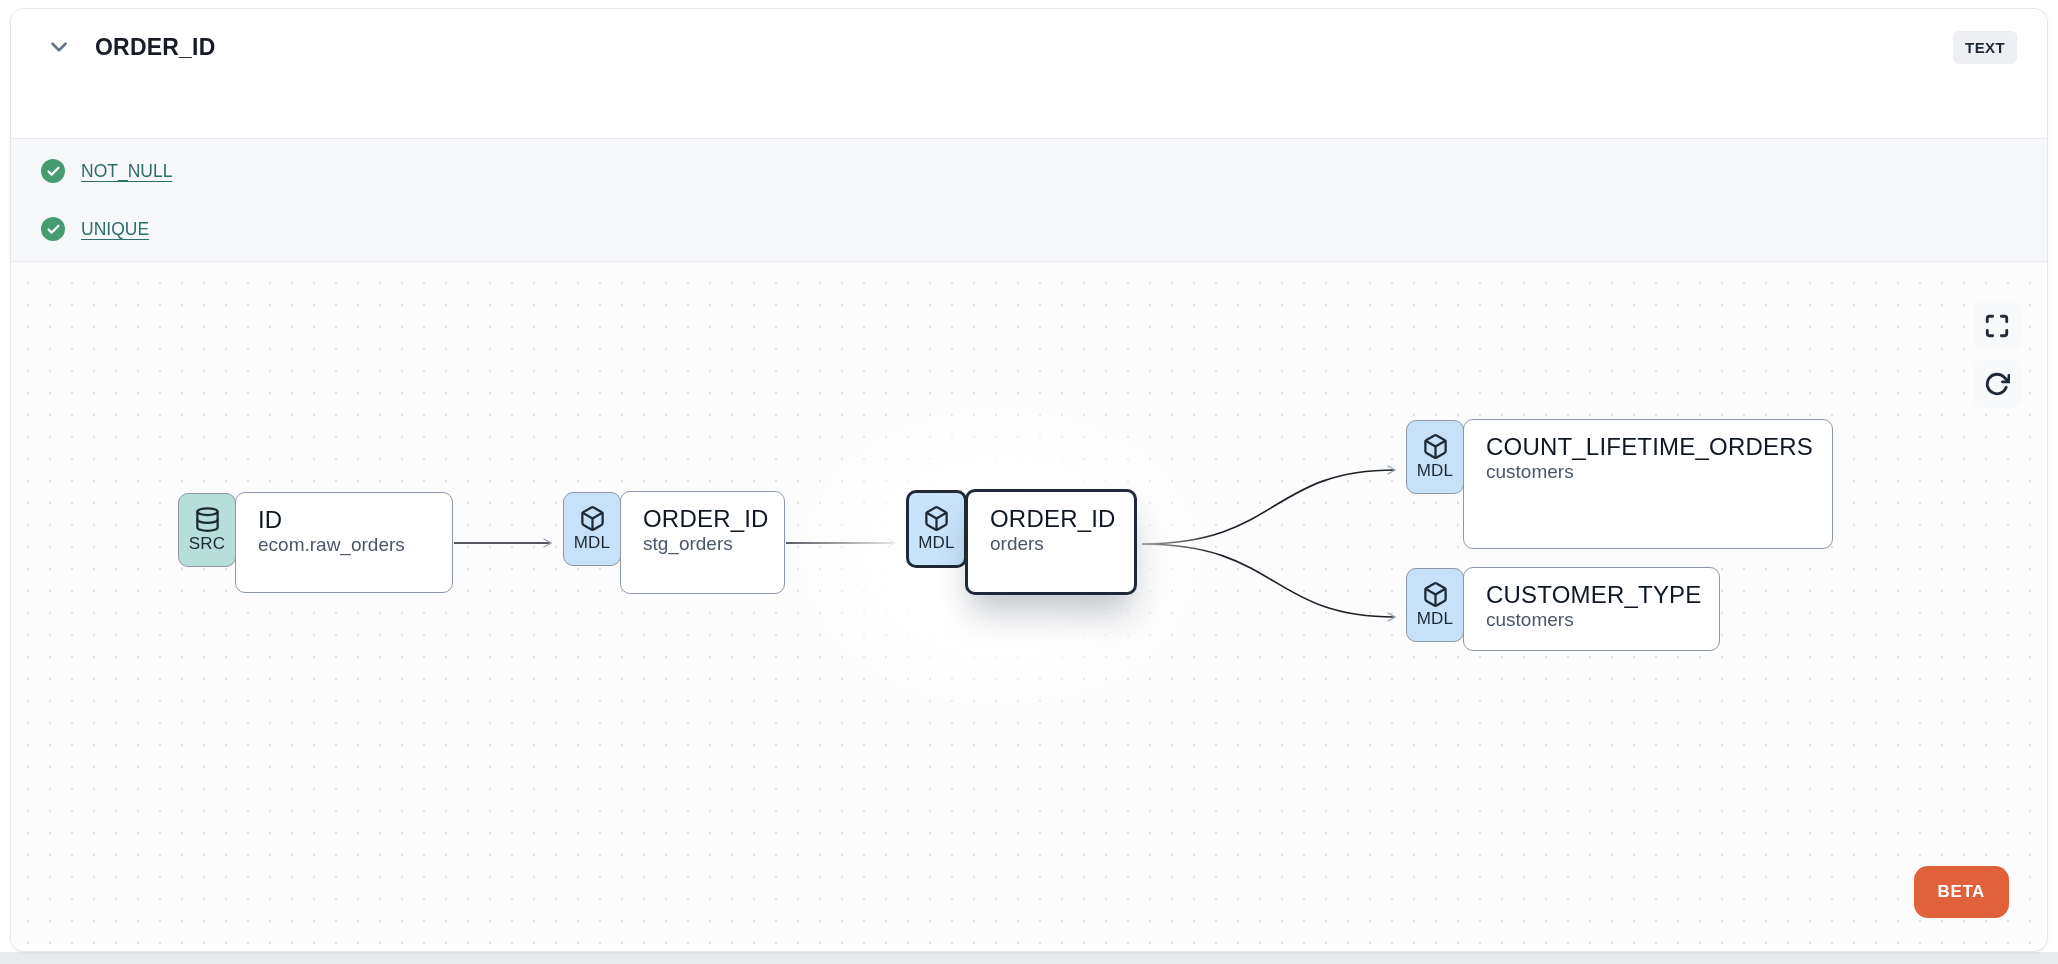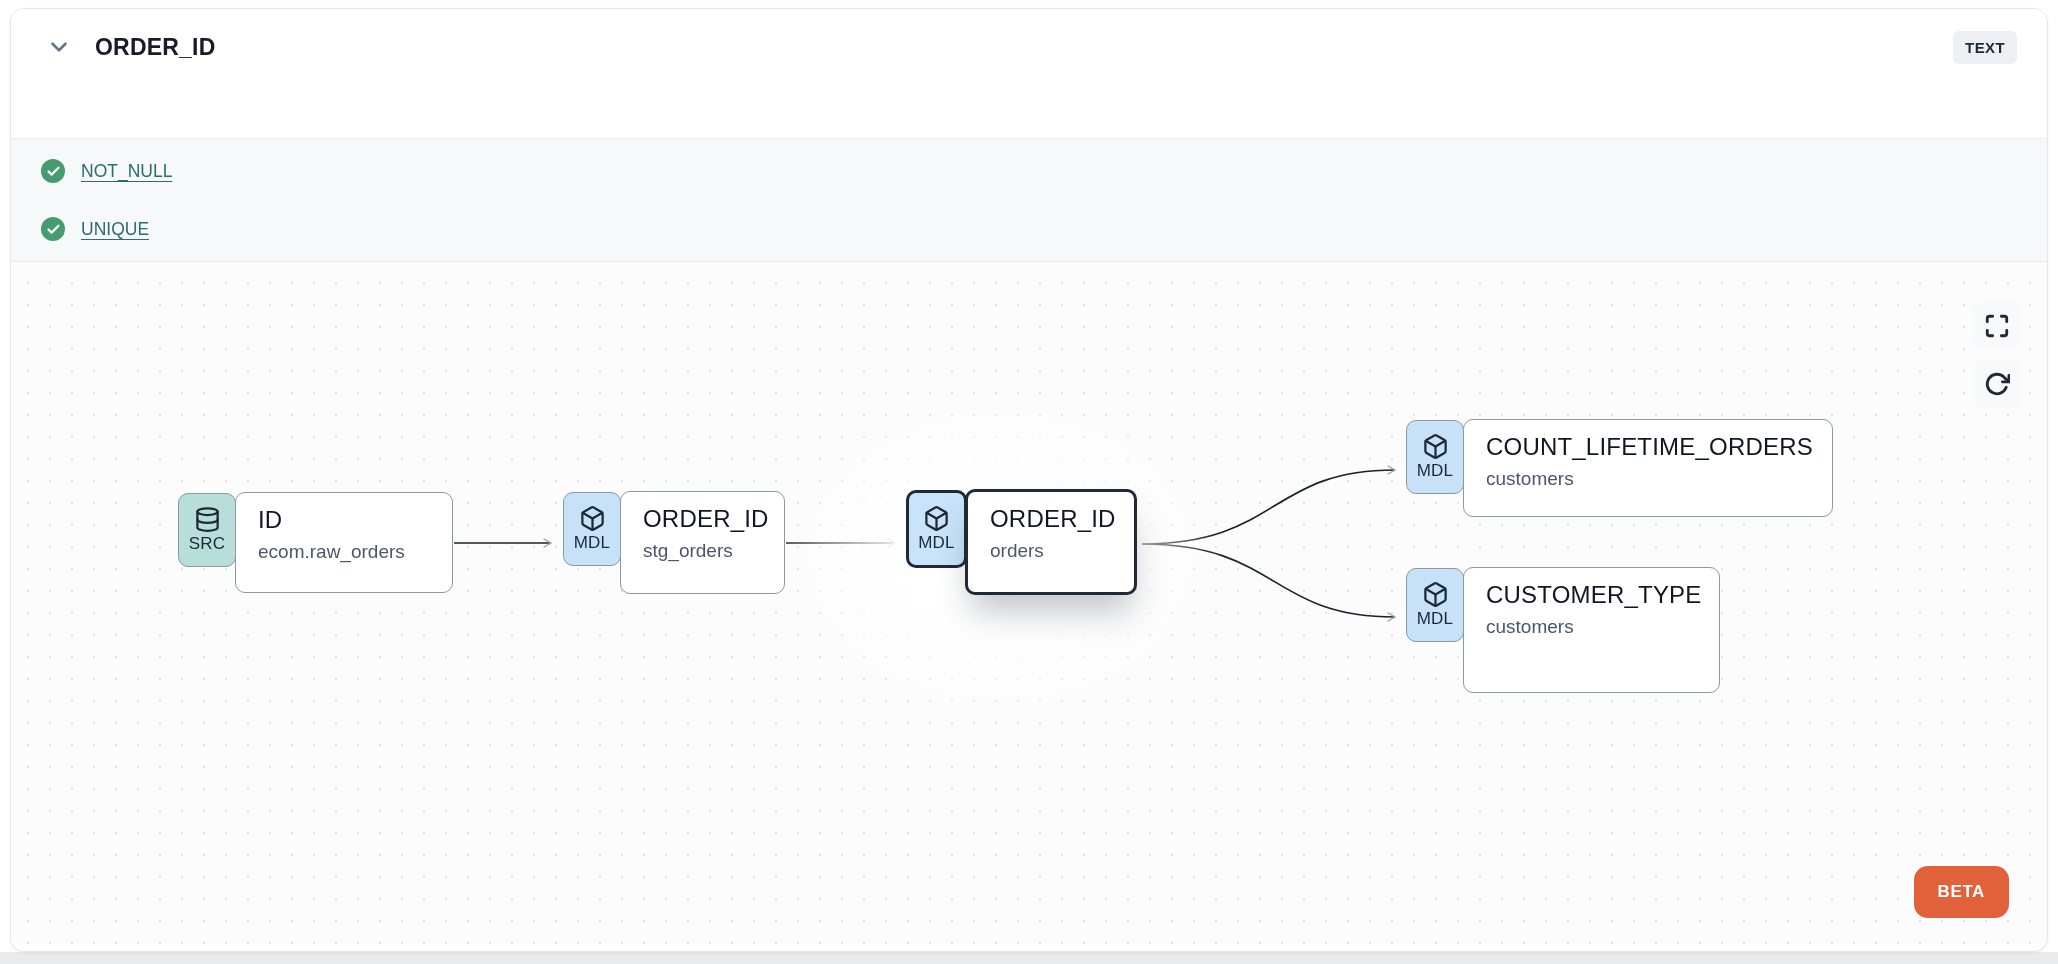"COUNT_LIFETIME_ORDERS" .n-cnt .node-card { height: 98px -> 130px }
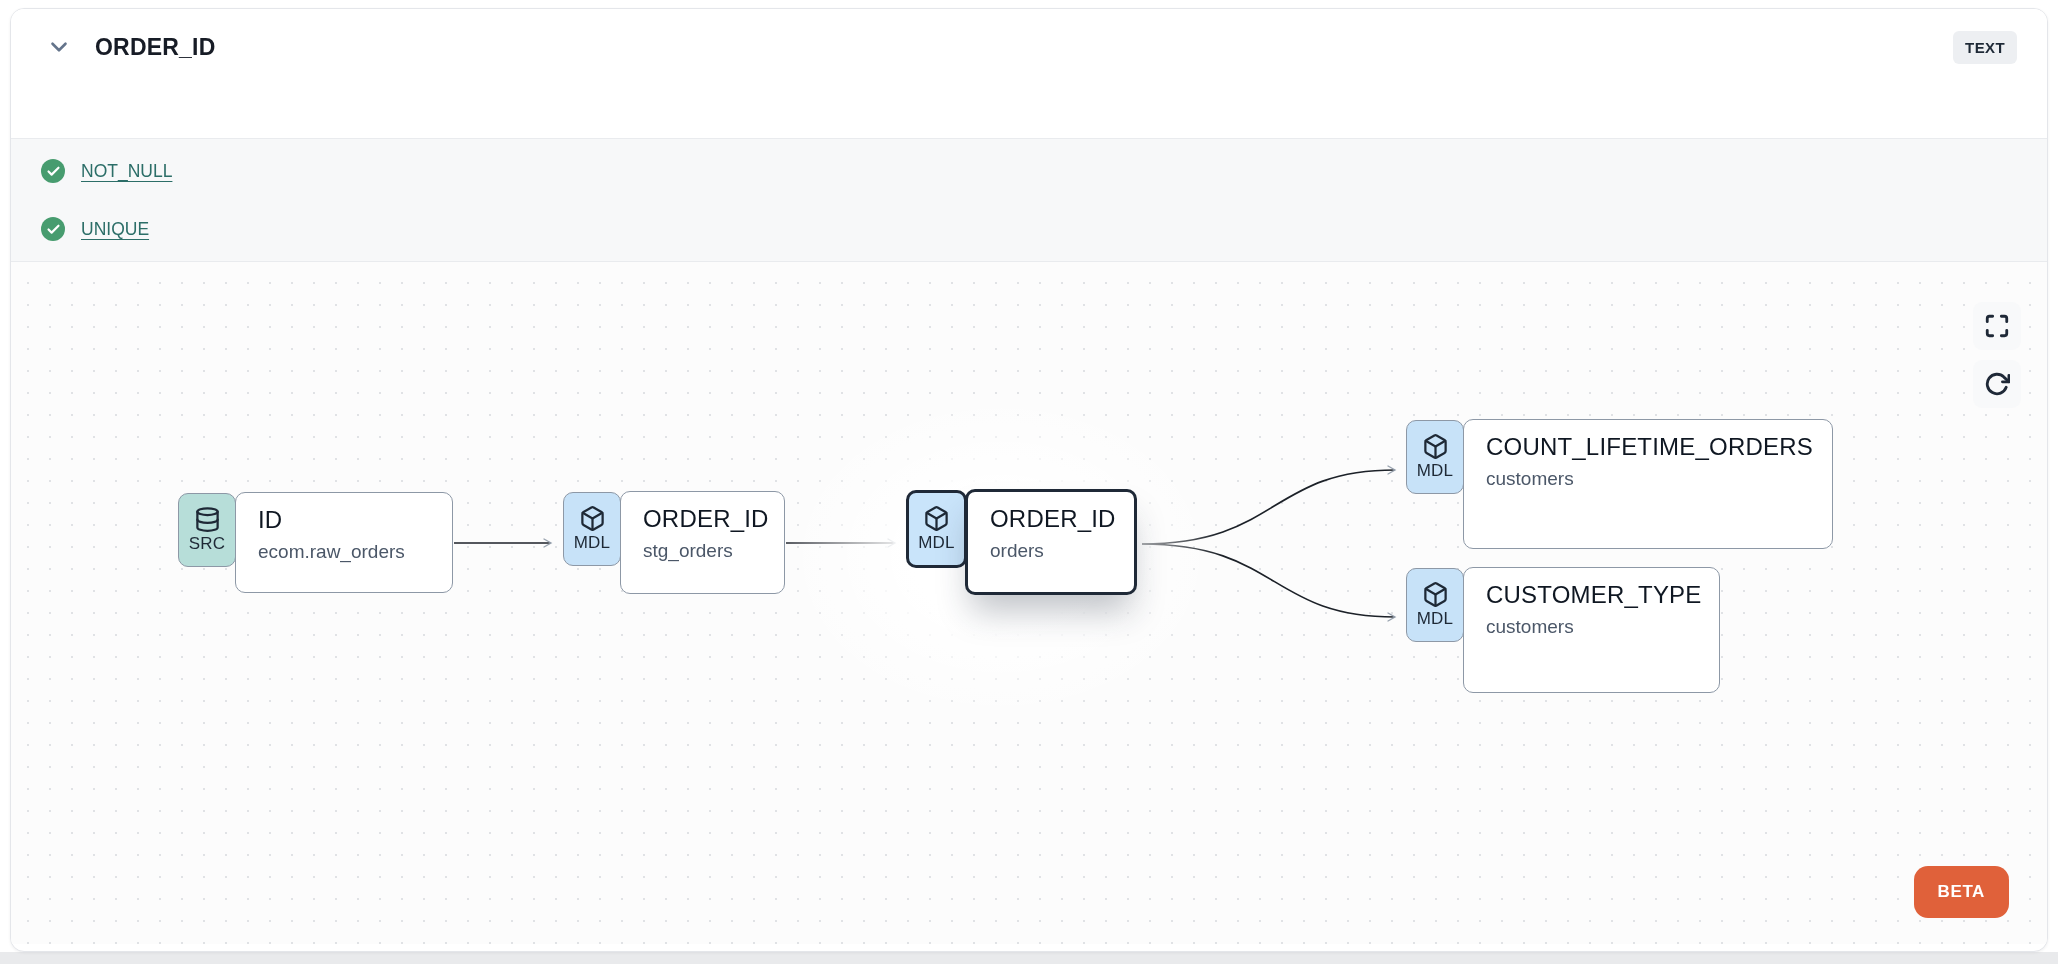"customers" .node-sub { margin-top: 7px -> none }
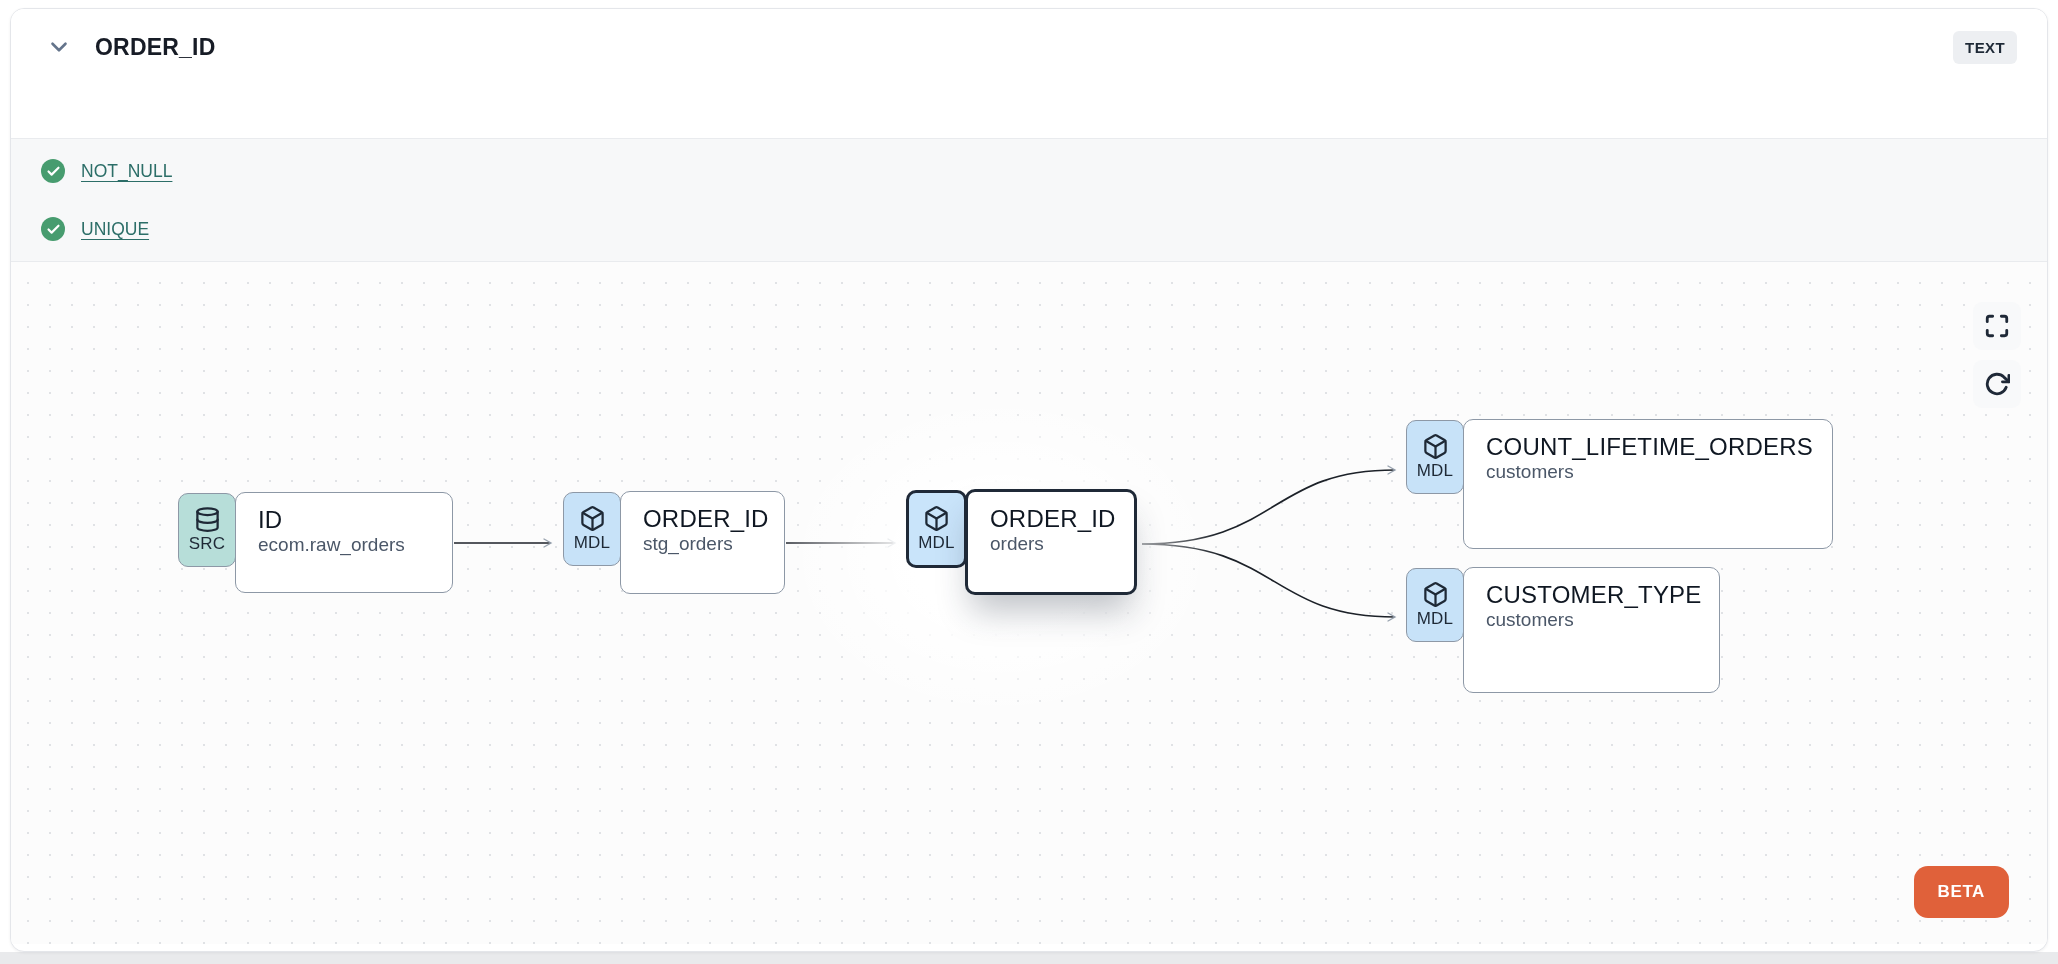"CUSTOMER_TYPE" .n-typ .node-card { height: 126px -> 84px }
